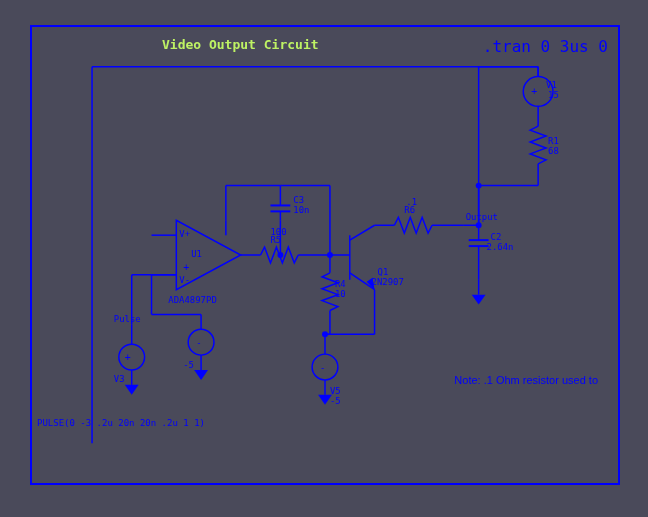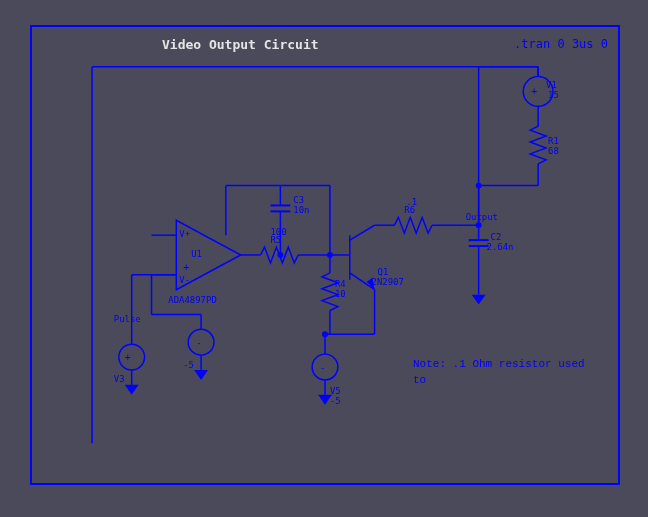"Video Output Circuit" .title-text { color: #e5e5e5 -> #bef264 }
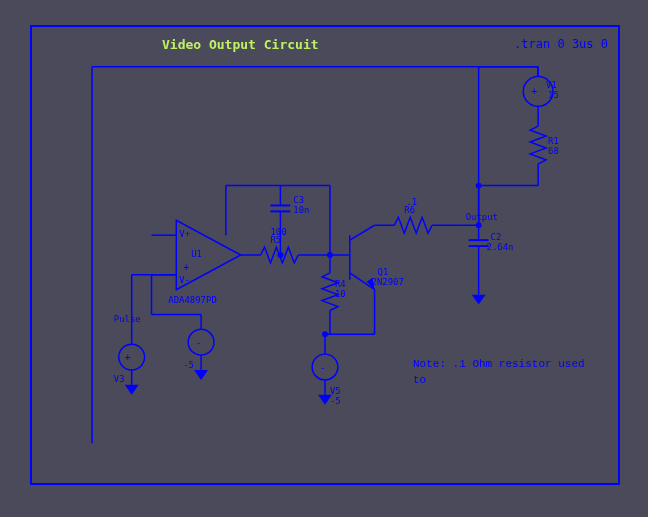".tran 0 3us 0" .tran-text { font-size: 12px -> 16px }
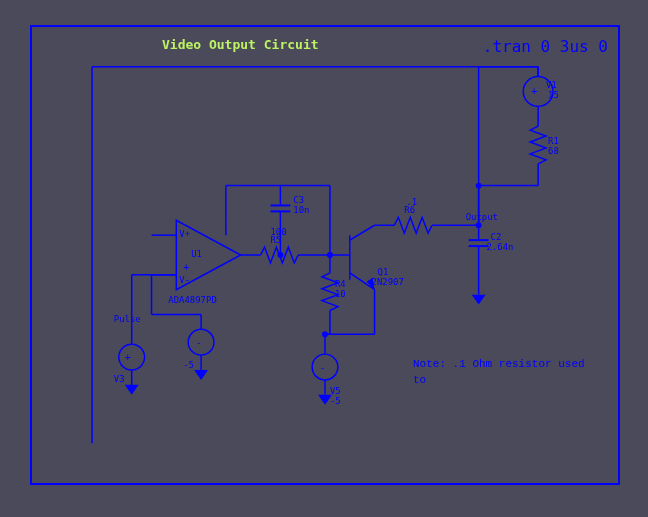"Note: .1 Ohm resistor used" .note-text { font-family: Liberation Mono, monospace -> Liberation Sans, sans-serif; text-align: none -> right }
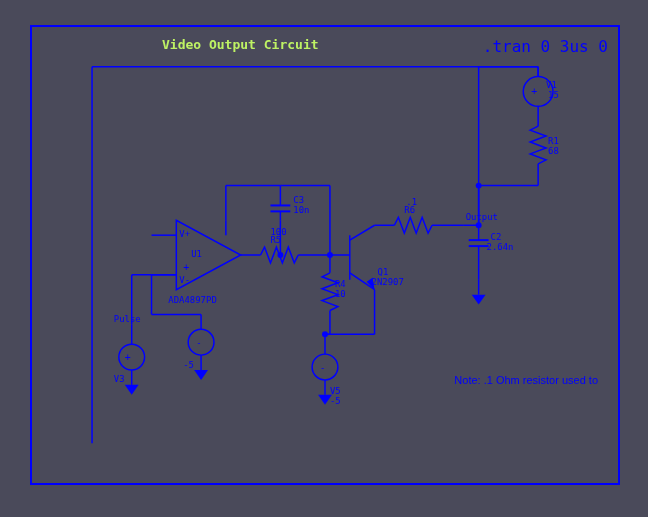"PULSE(0 -3 .2u 20n 20n" span.pulse-text { html: none -> <span>PULSE(0 -3 .2u 20n 20n .2u 1 1)</span> }
